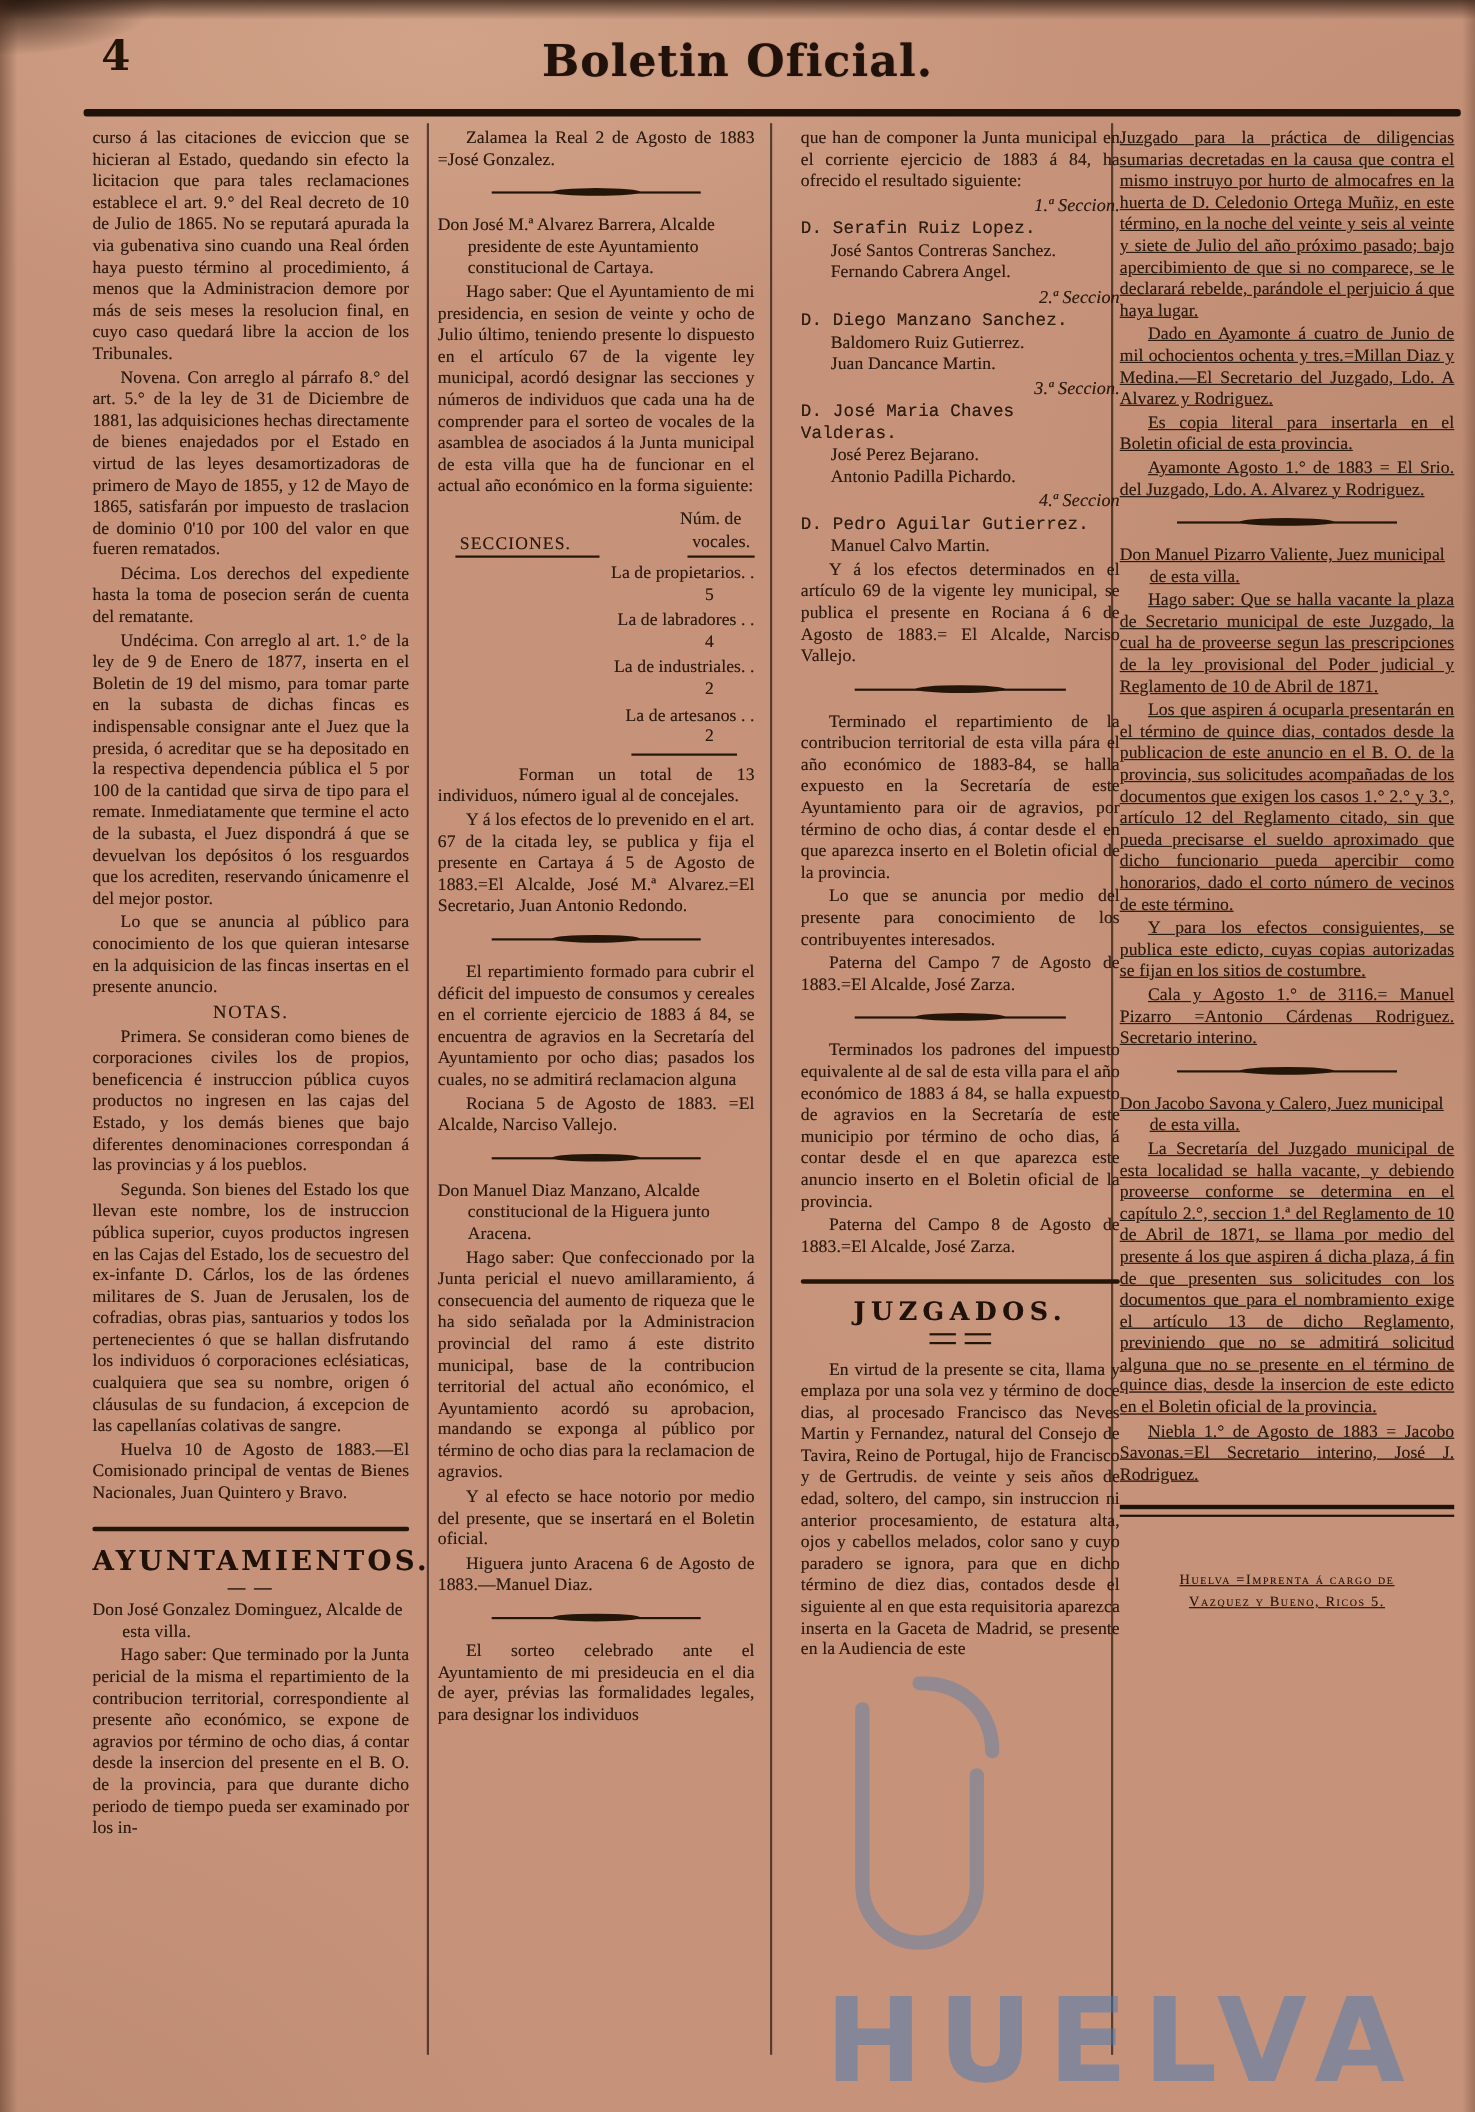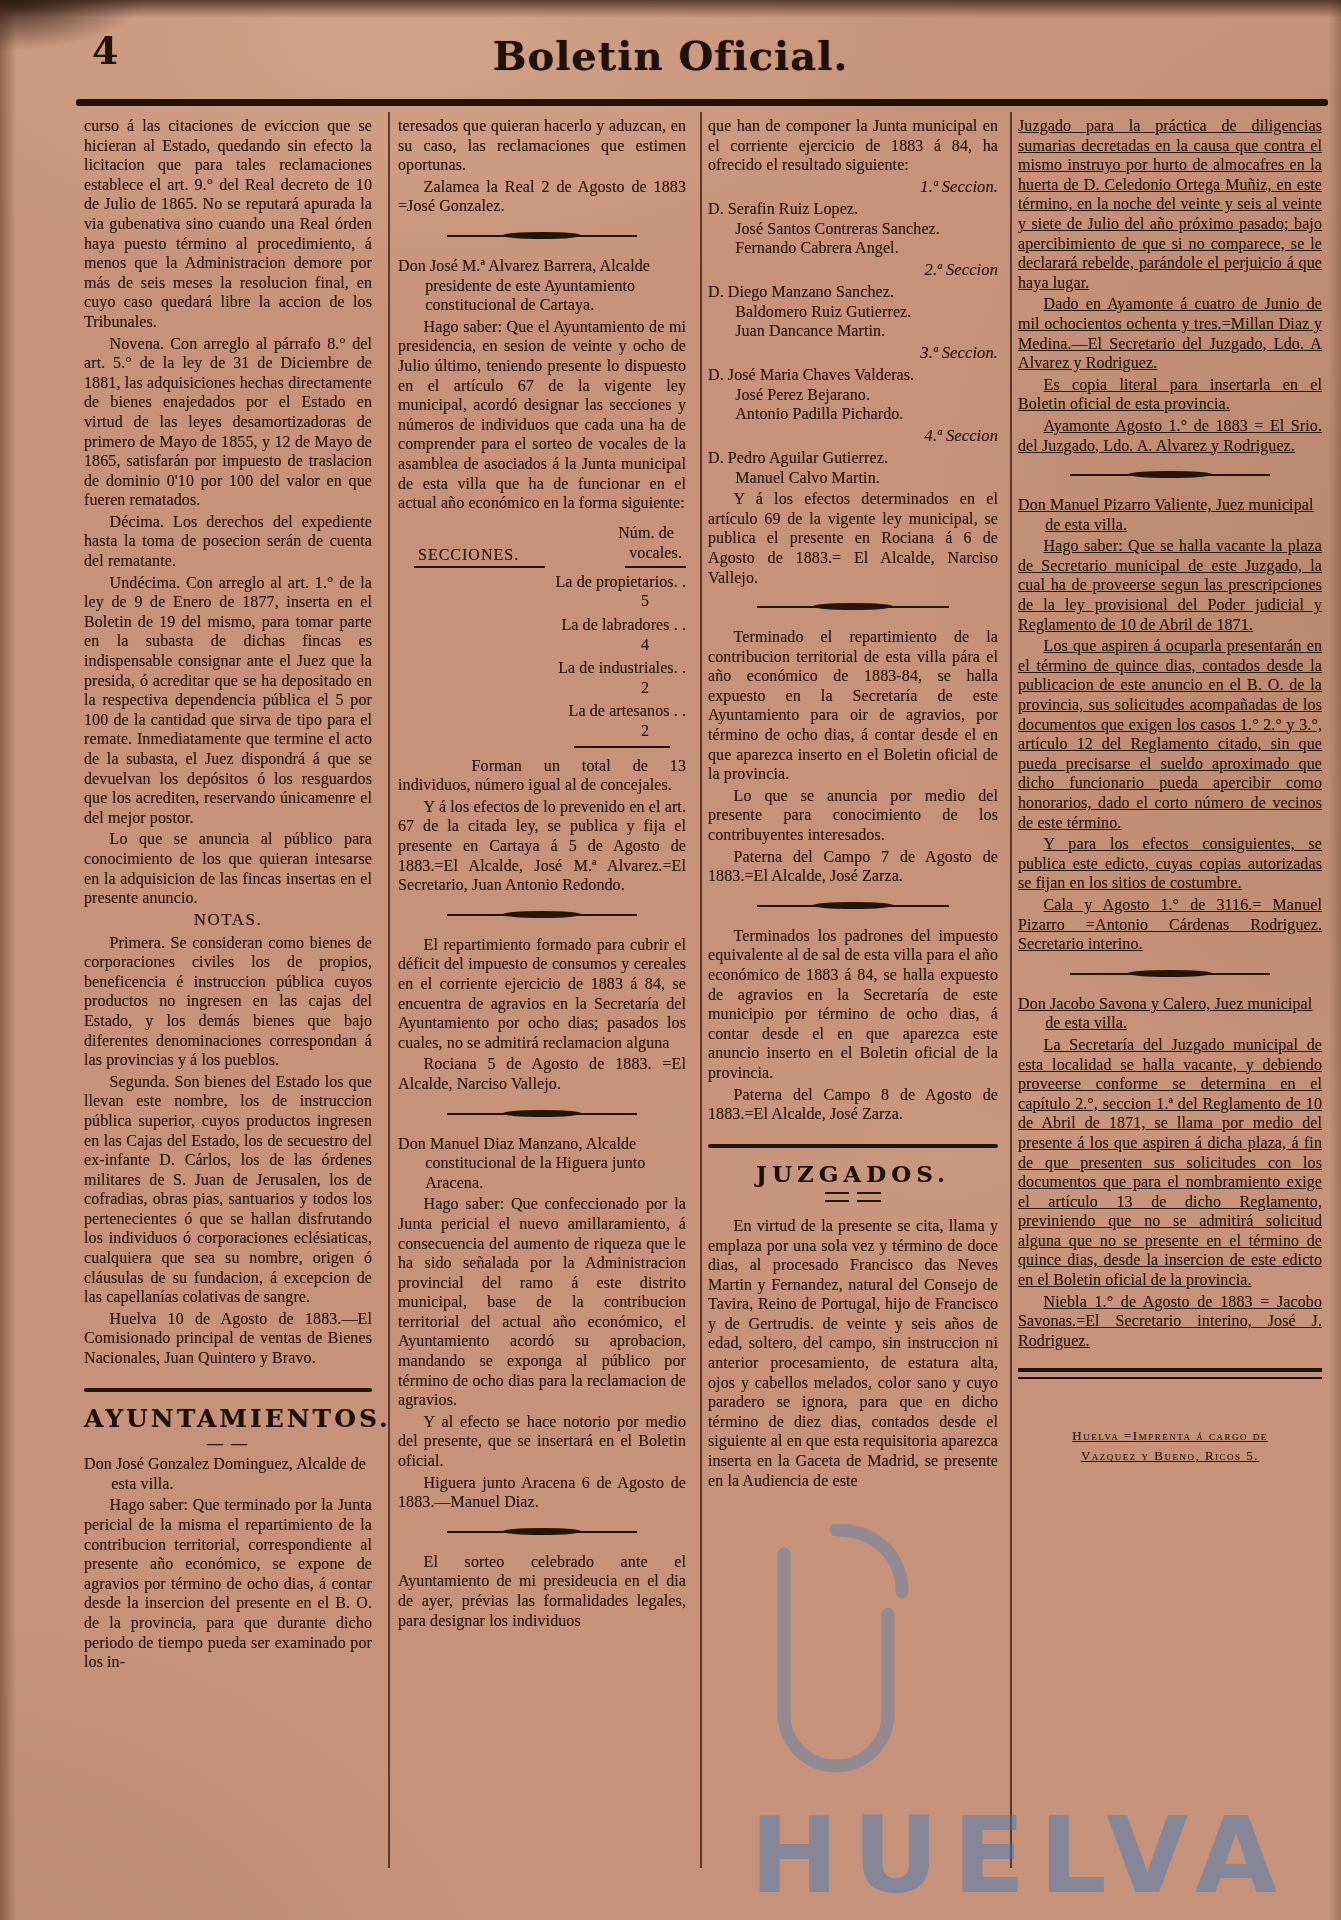"teresados que quieran hacerlo y" p.cont { html: <p>teresados que quieran hacerlo y aduzcan, en su caso, las reclamaciones que estimen oportunas.</p> -> none }
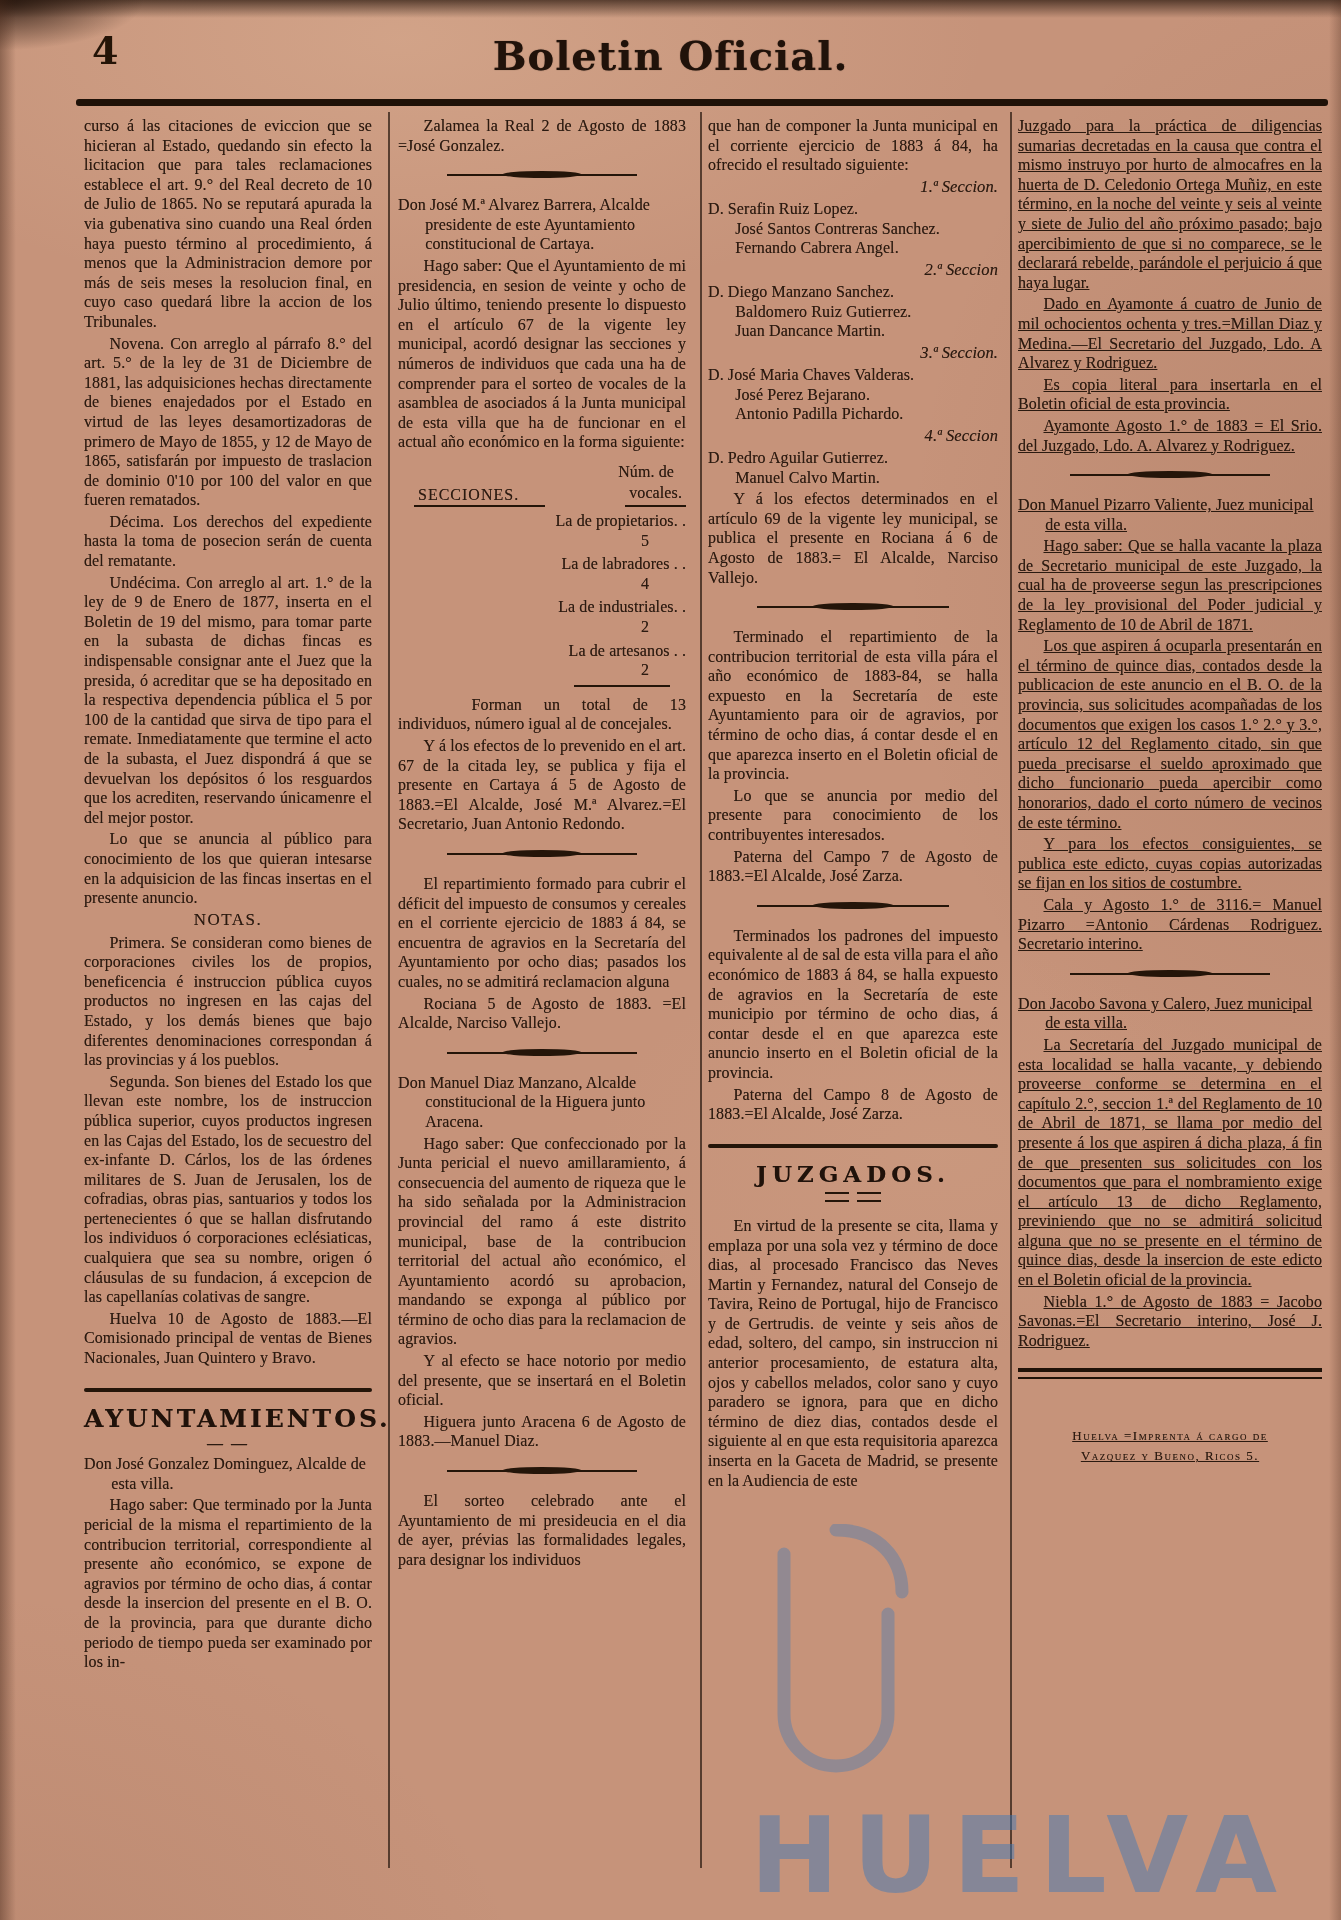"que han de componer la" .col3 { left: 708px -> 728px }
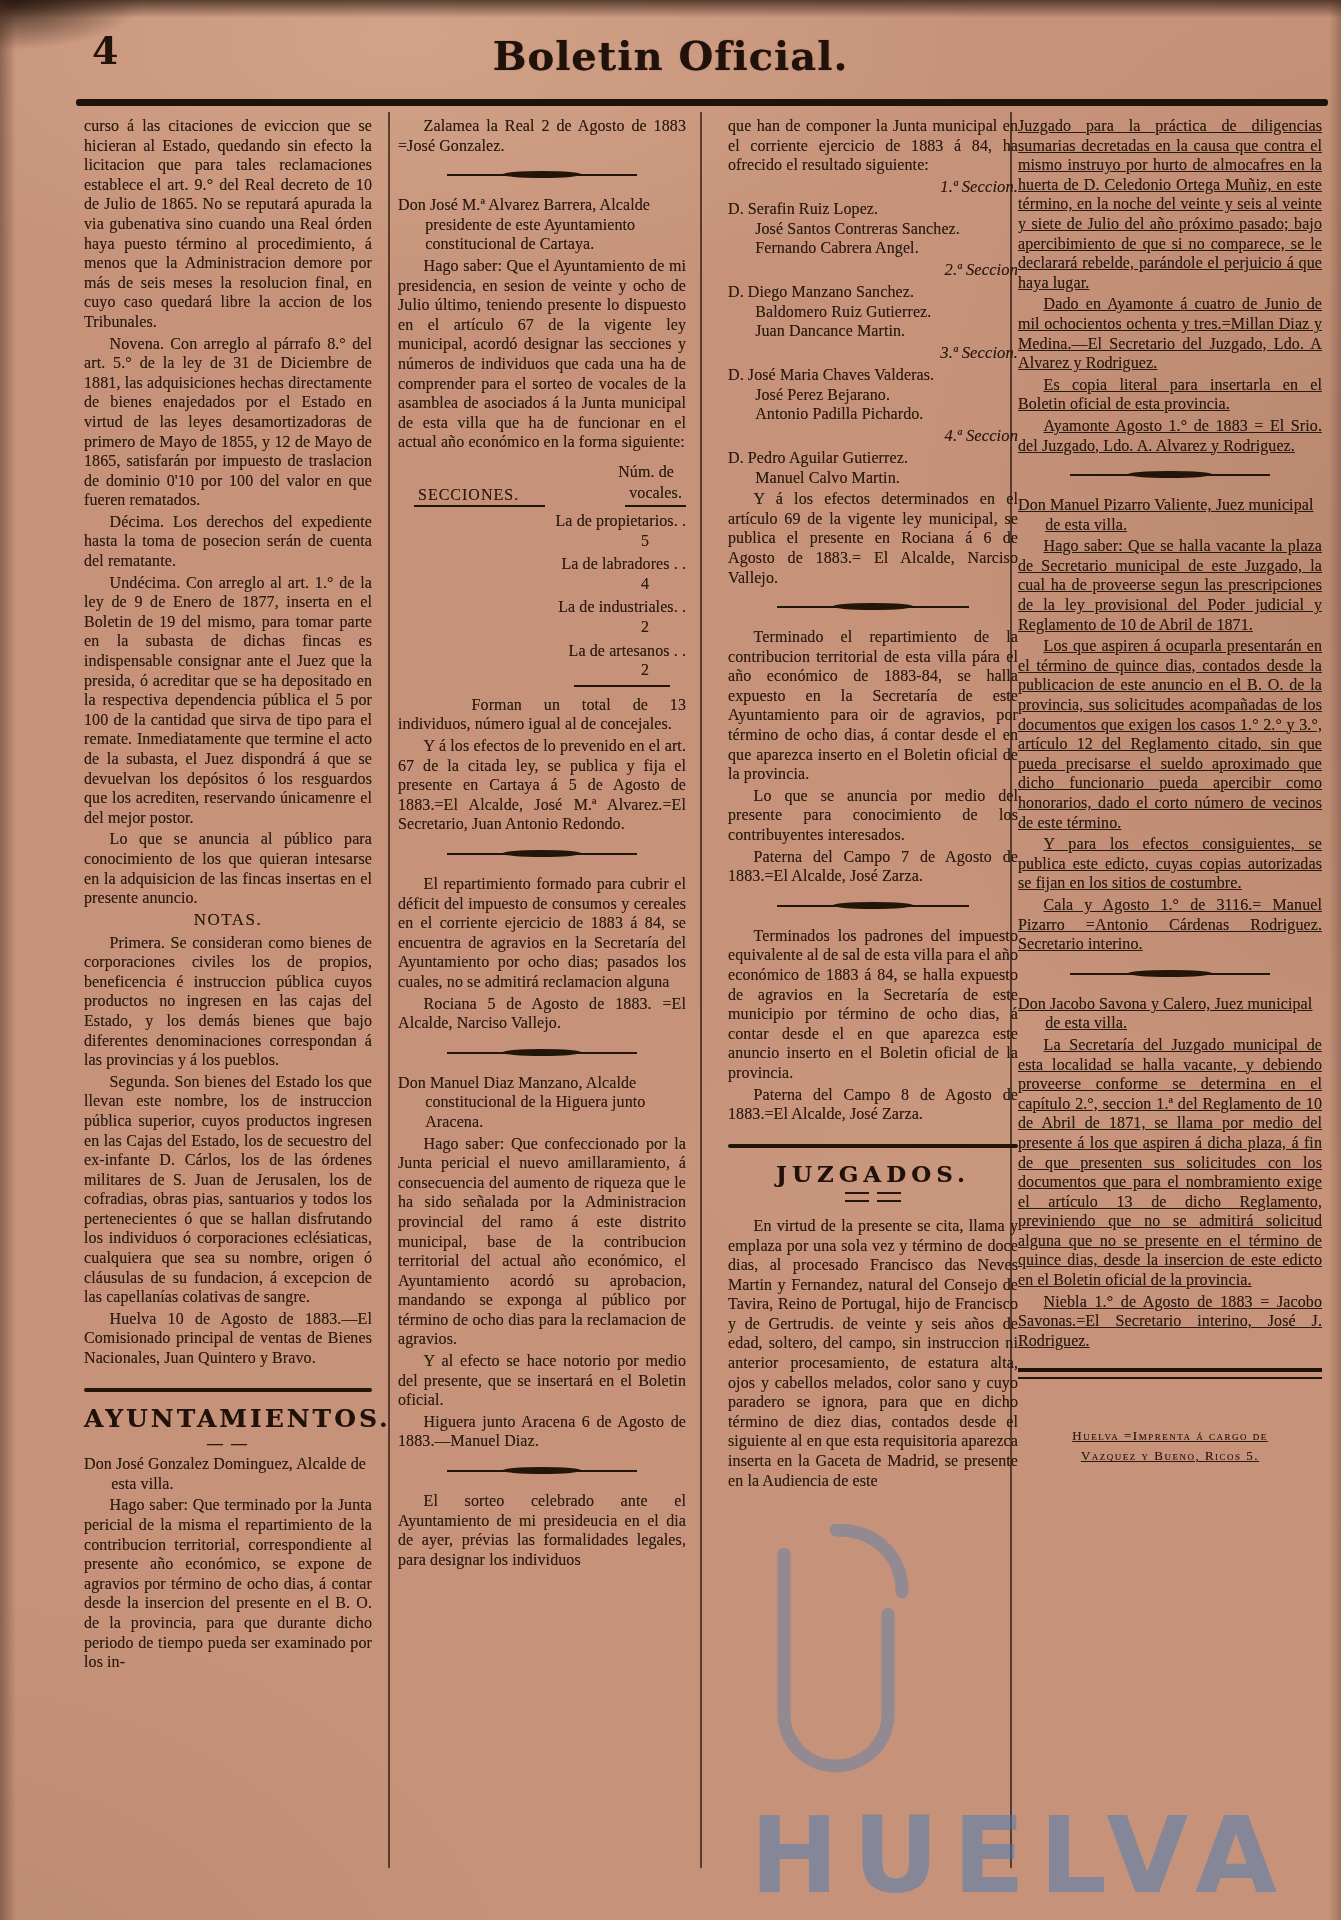"D. Serafin Ruiz Lopez." .names div.lead { font-family: none -> Liberation Mono, monospace }
